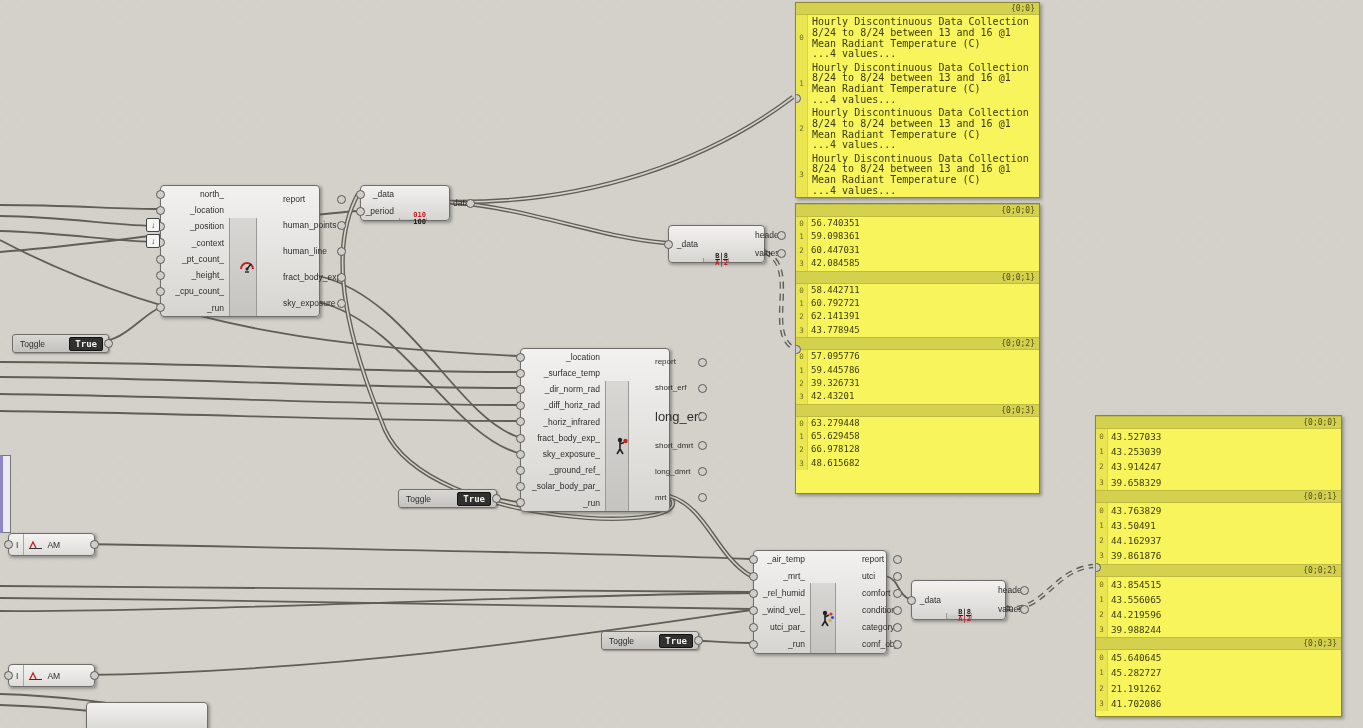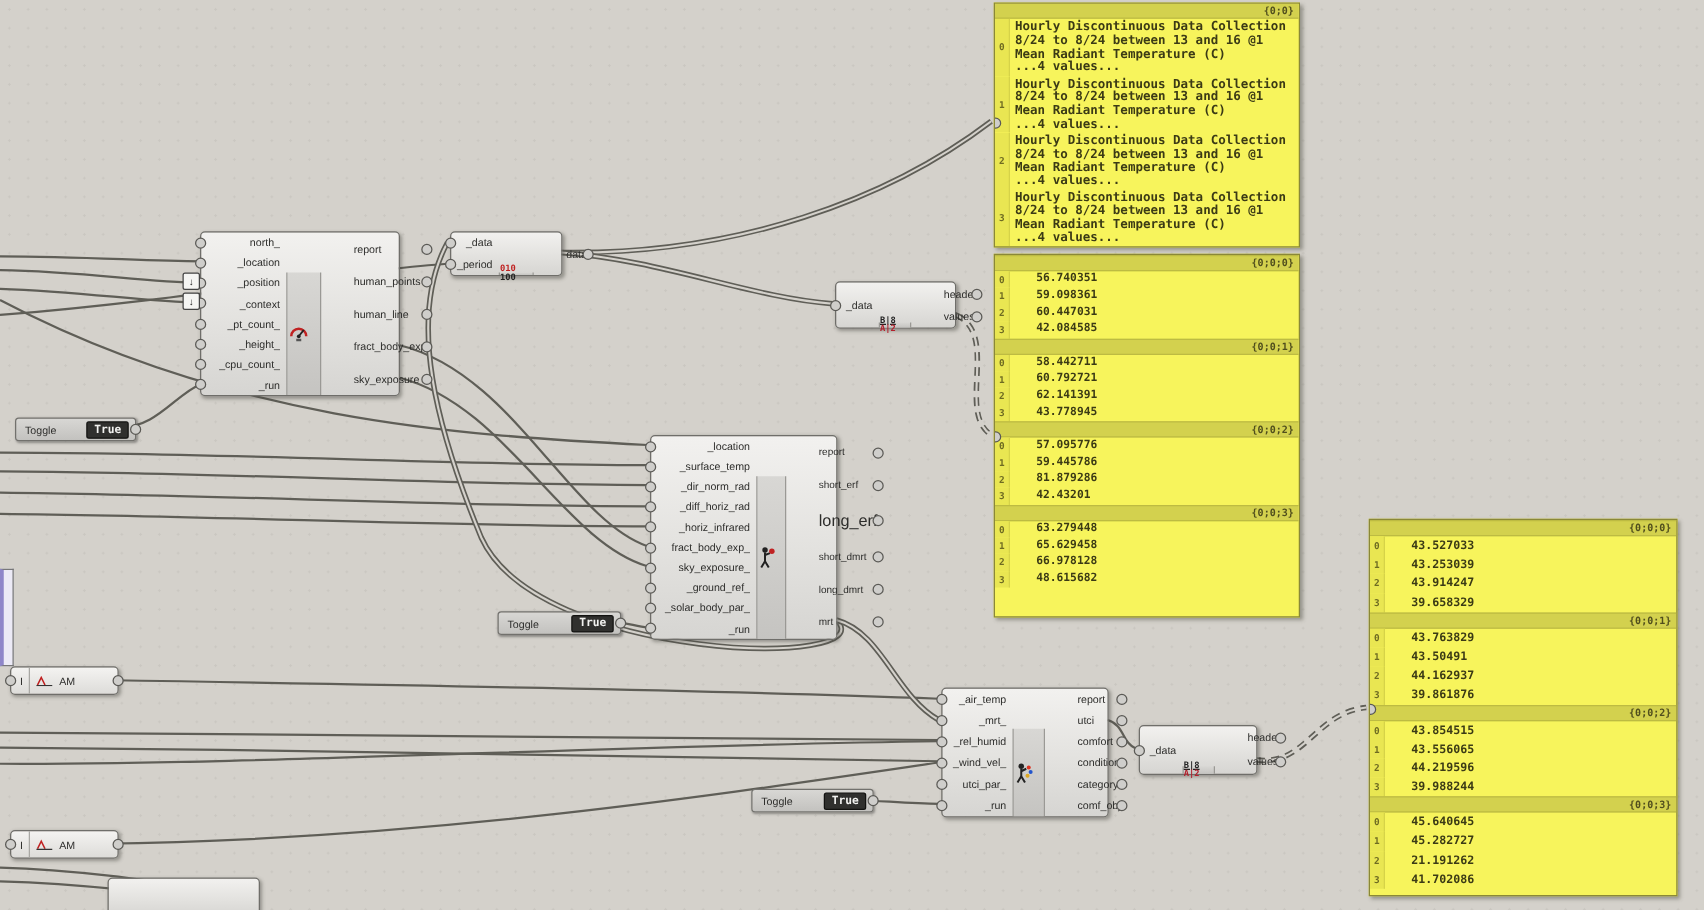"{0;0}" .panel { font-weight: bold -> none }
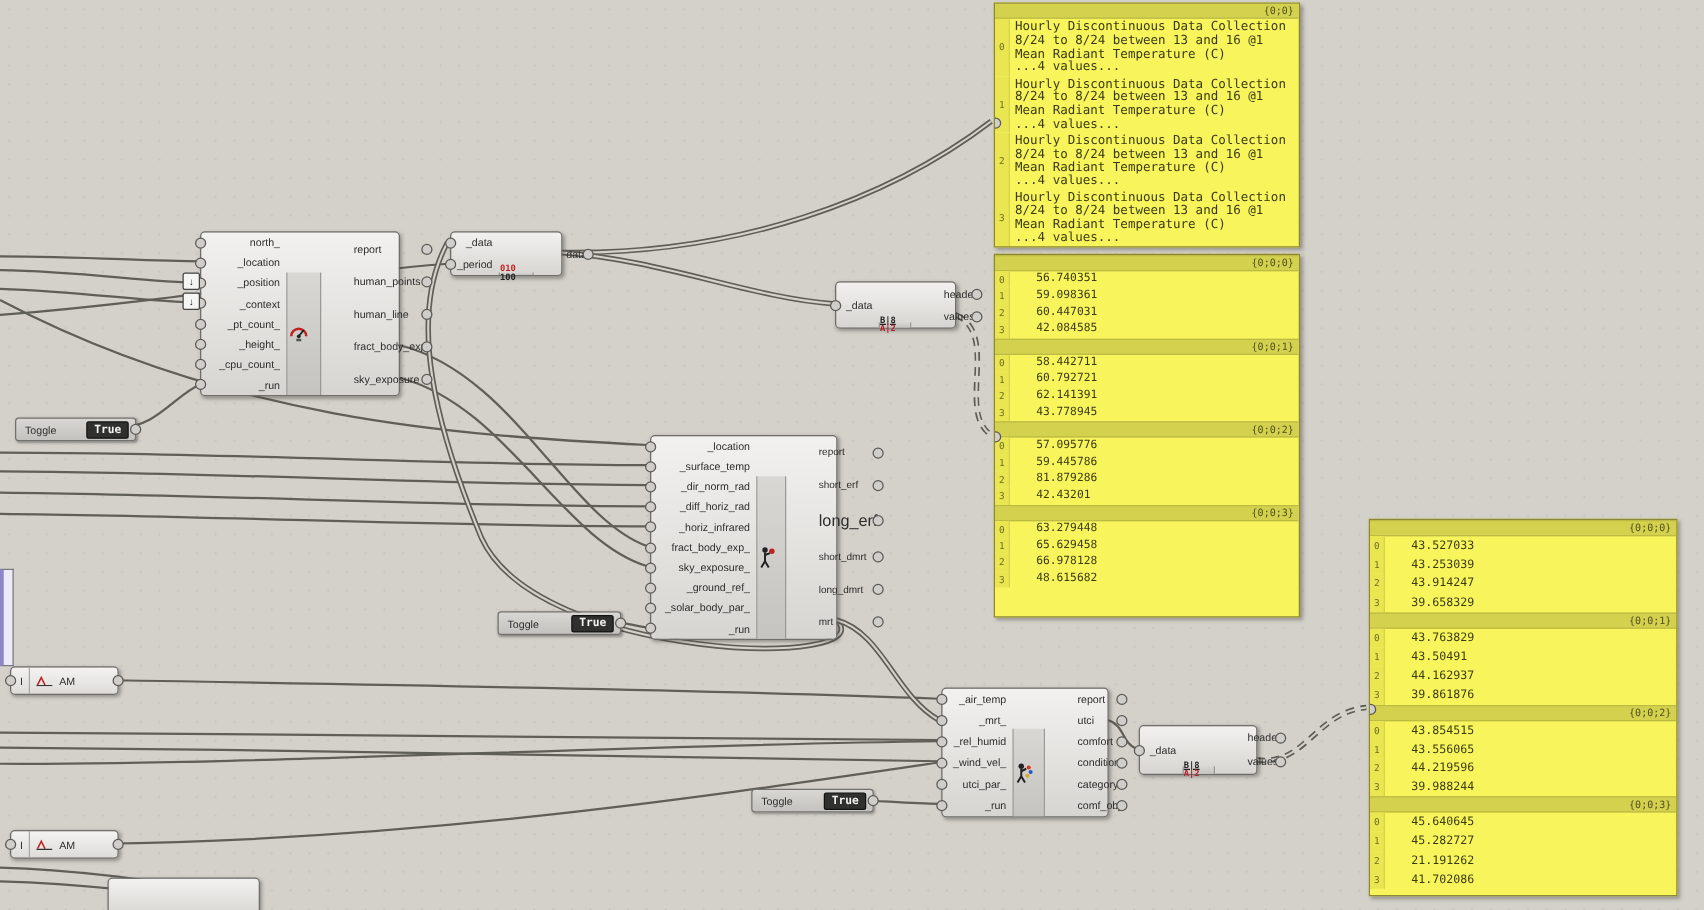"010" .cband { justify-content: flex-start -> flex-end }
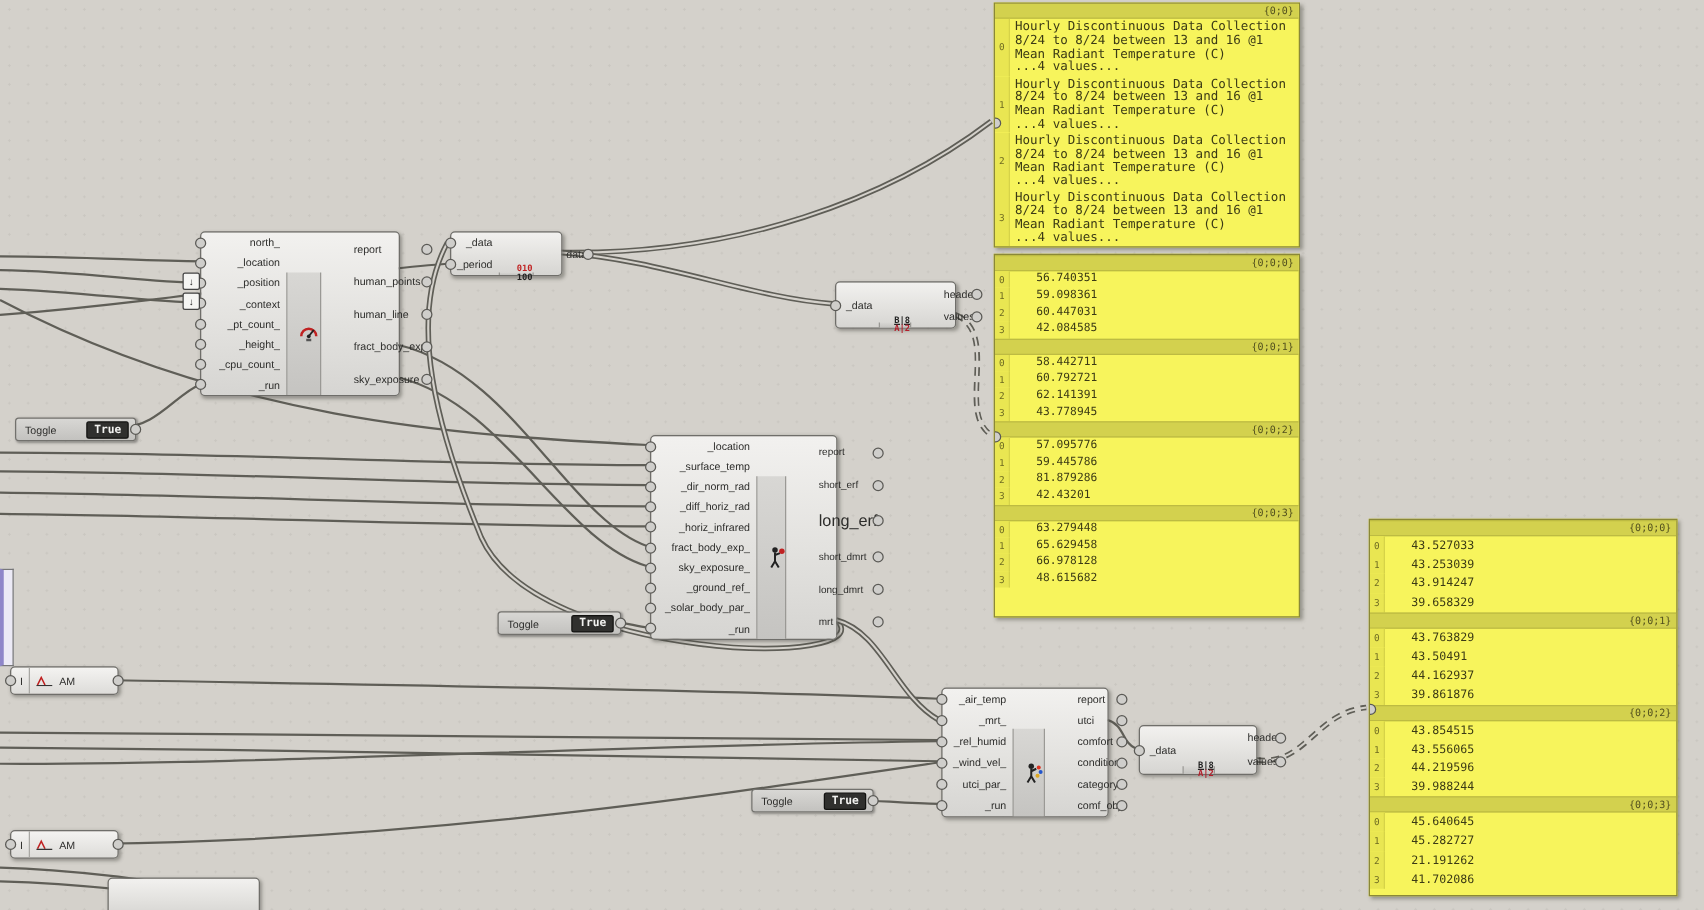"56.740351" .rval { padding-left: 21px -> 3px }
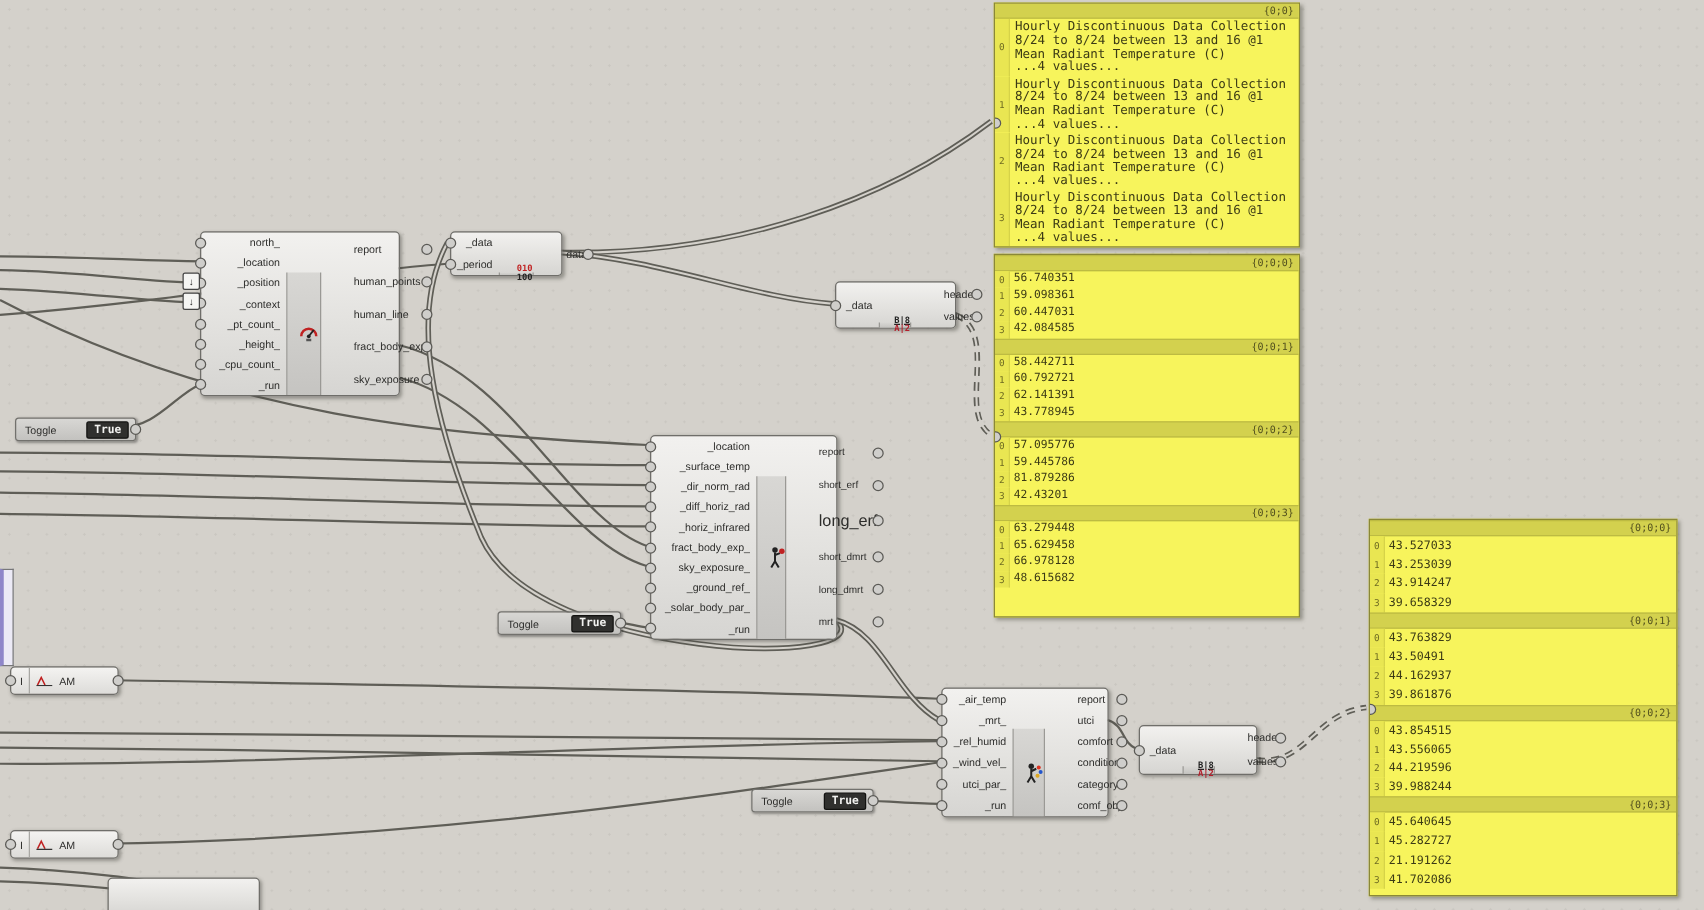"81.879286" span.rval { text: 81.879286 -> 39.326731 }
